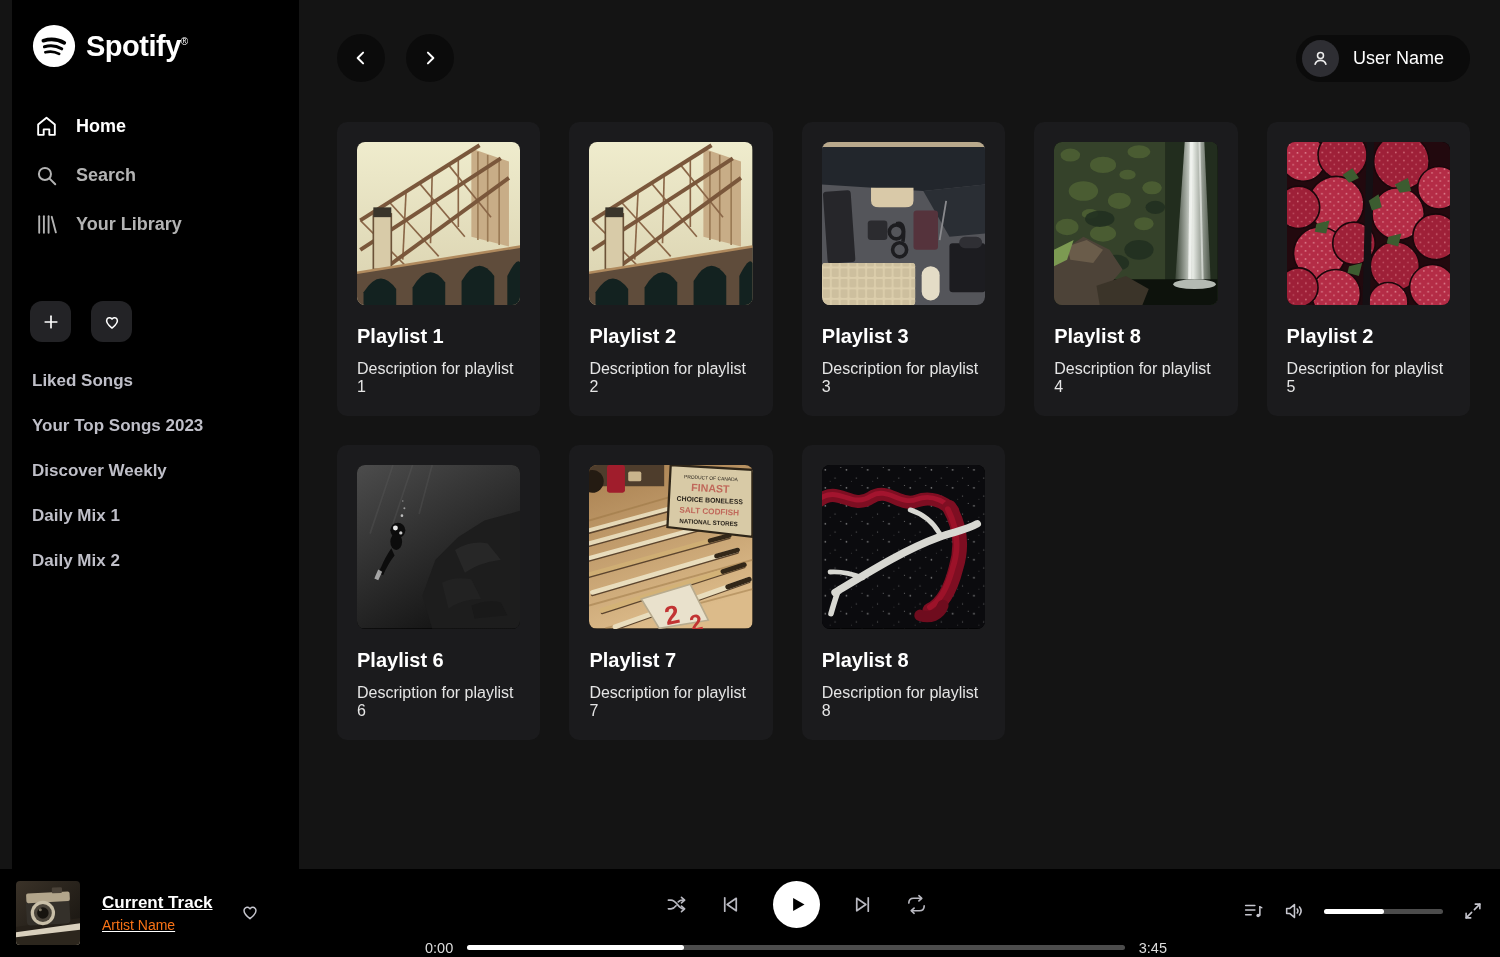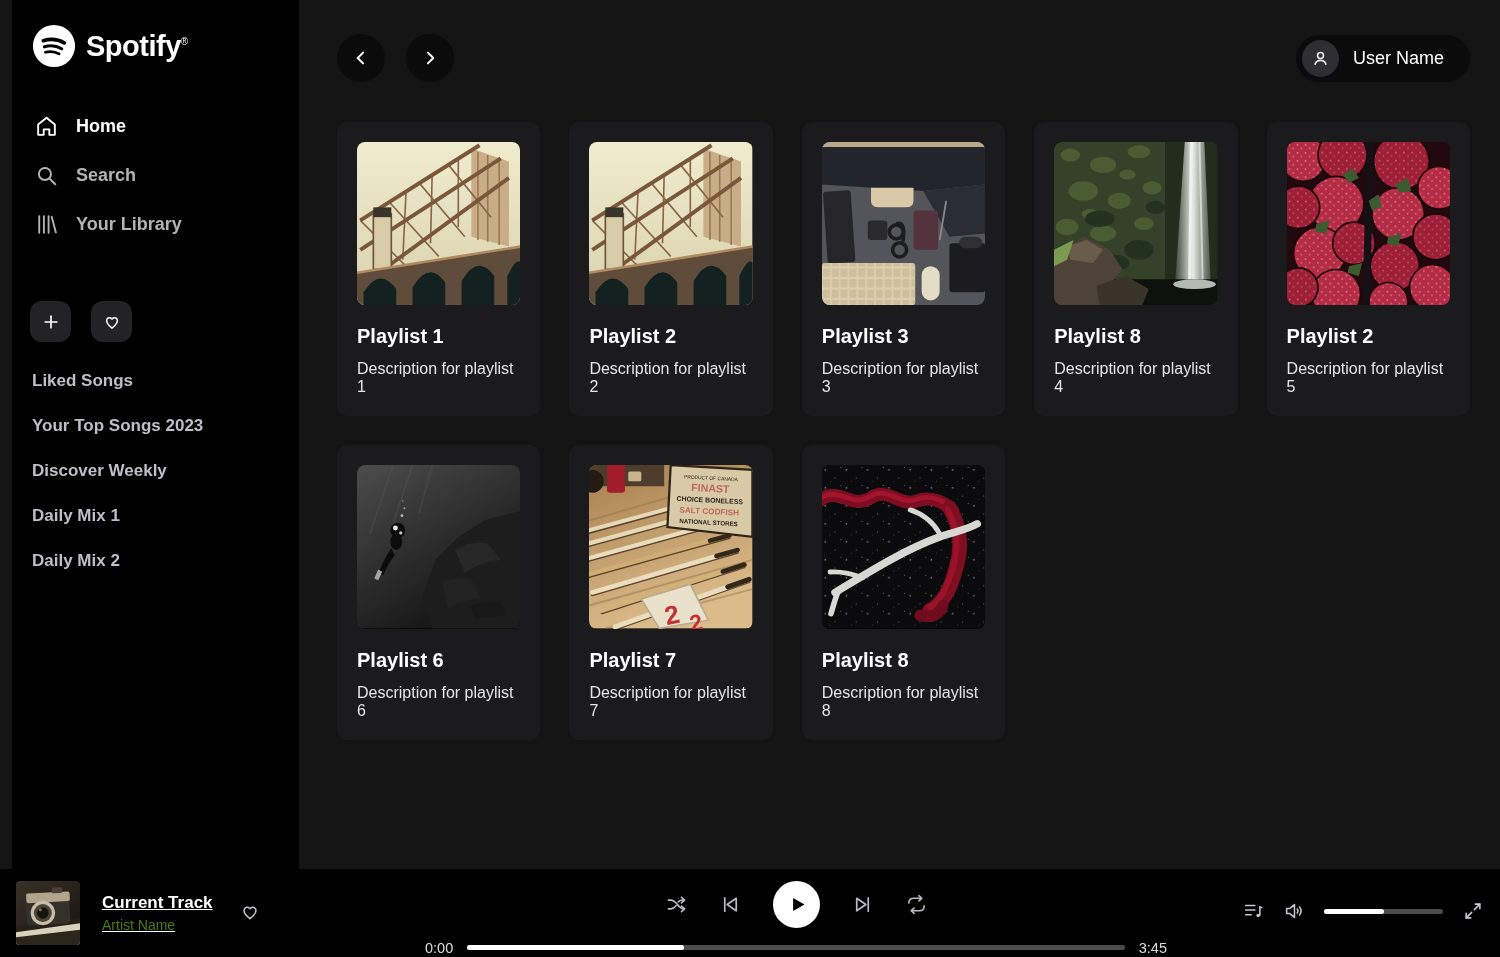"Artist Name" .track-artist { color: #4d7c0f -> #f97316 }
